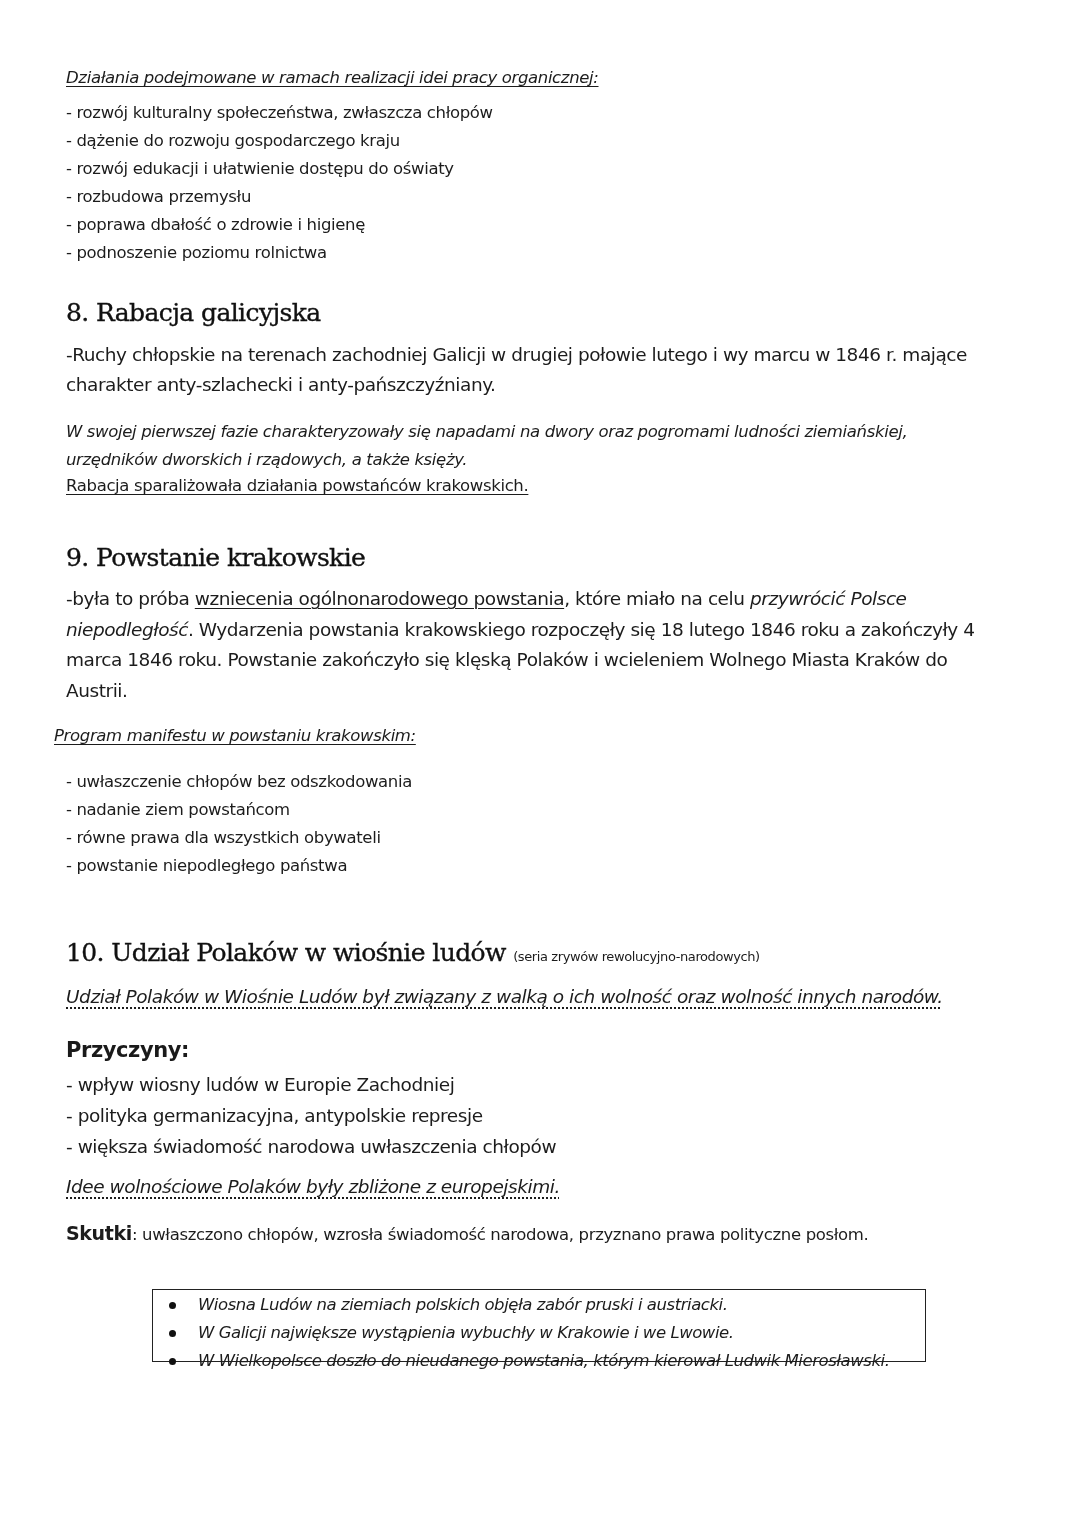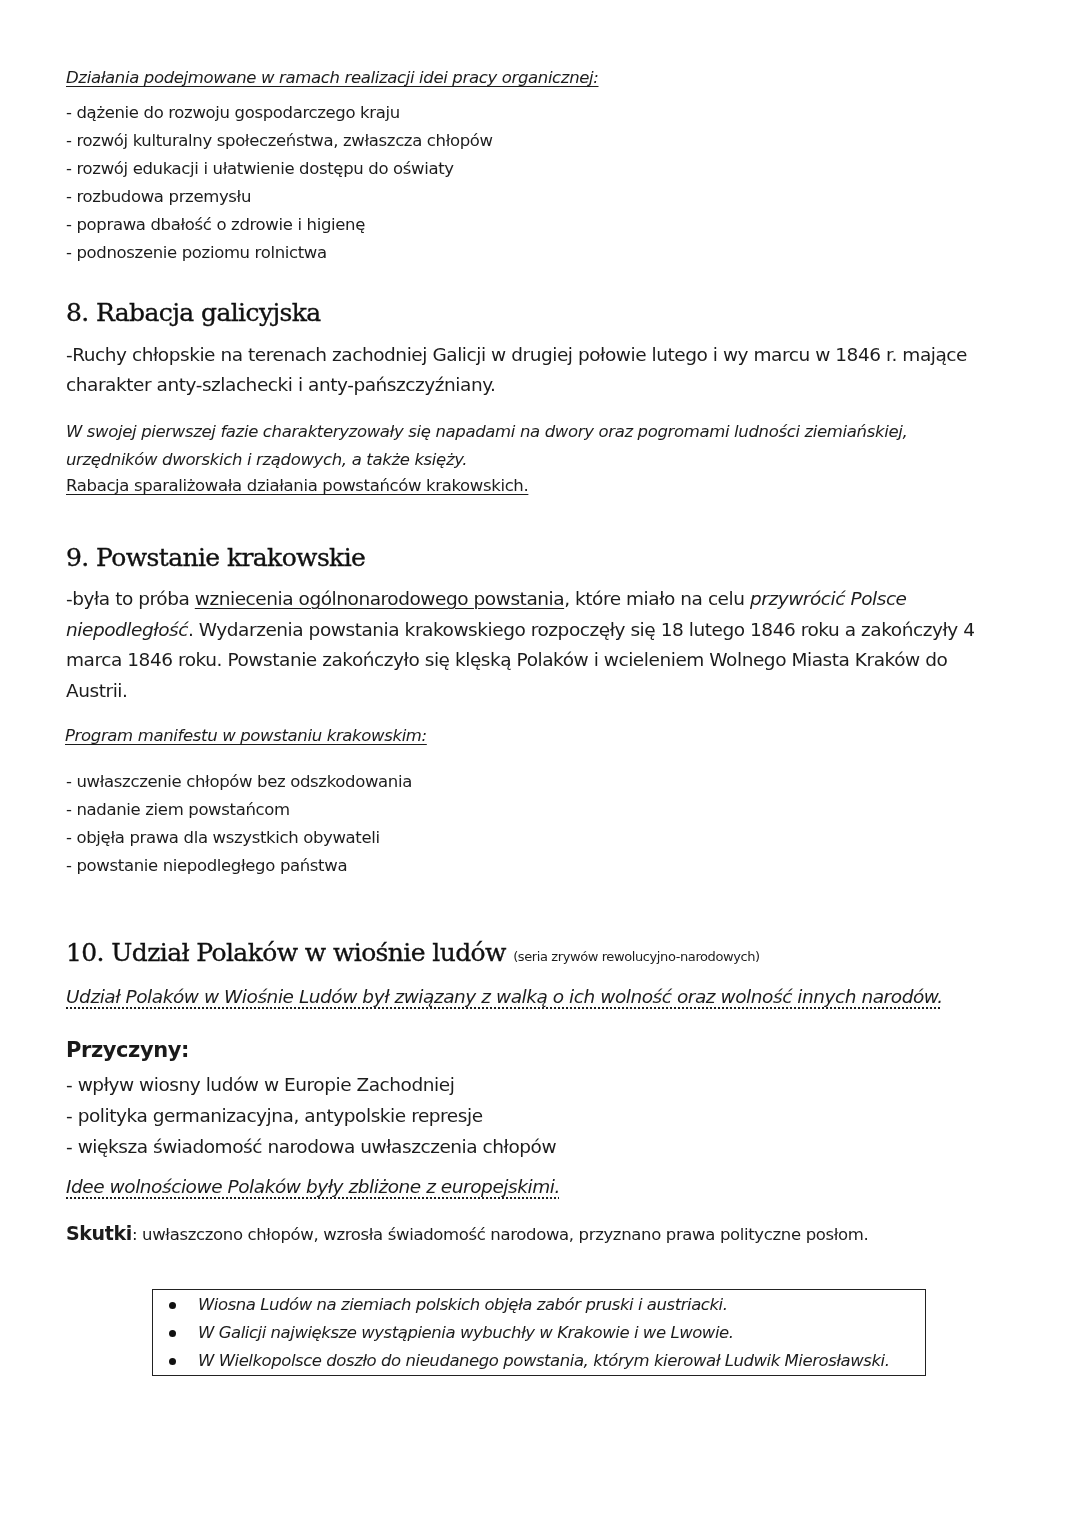"- dążenie do rozwoju gospodarczego" div { order: before "- rozwój kulturalny społeczeństwa," -> after "- rozwój kulturalny społeczeństwa," }
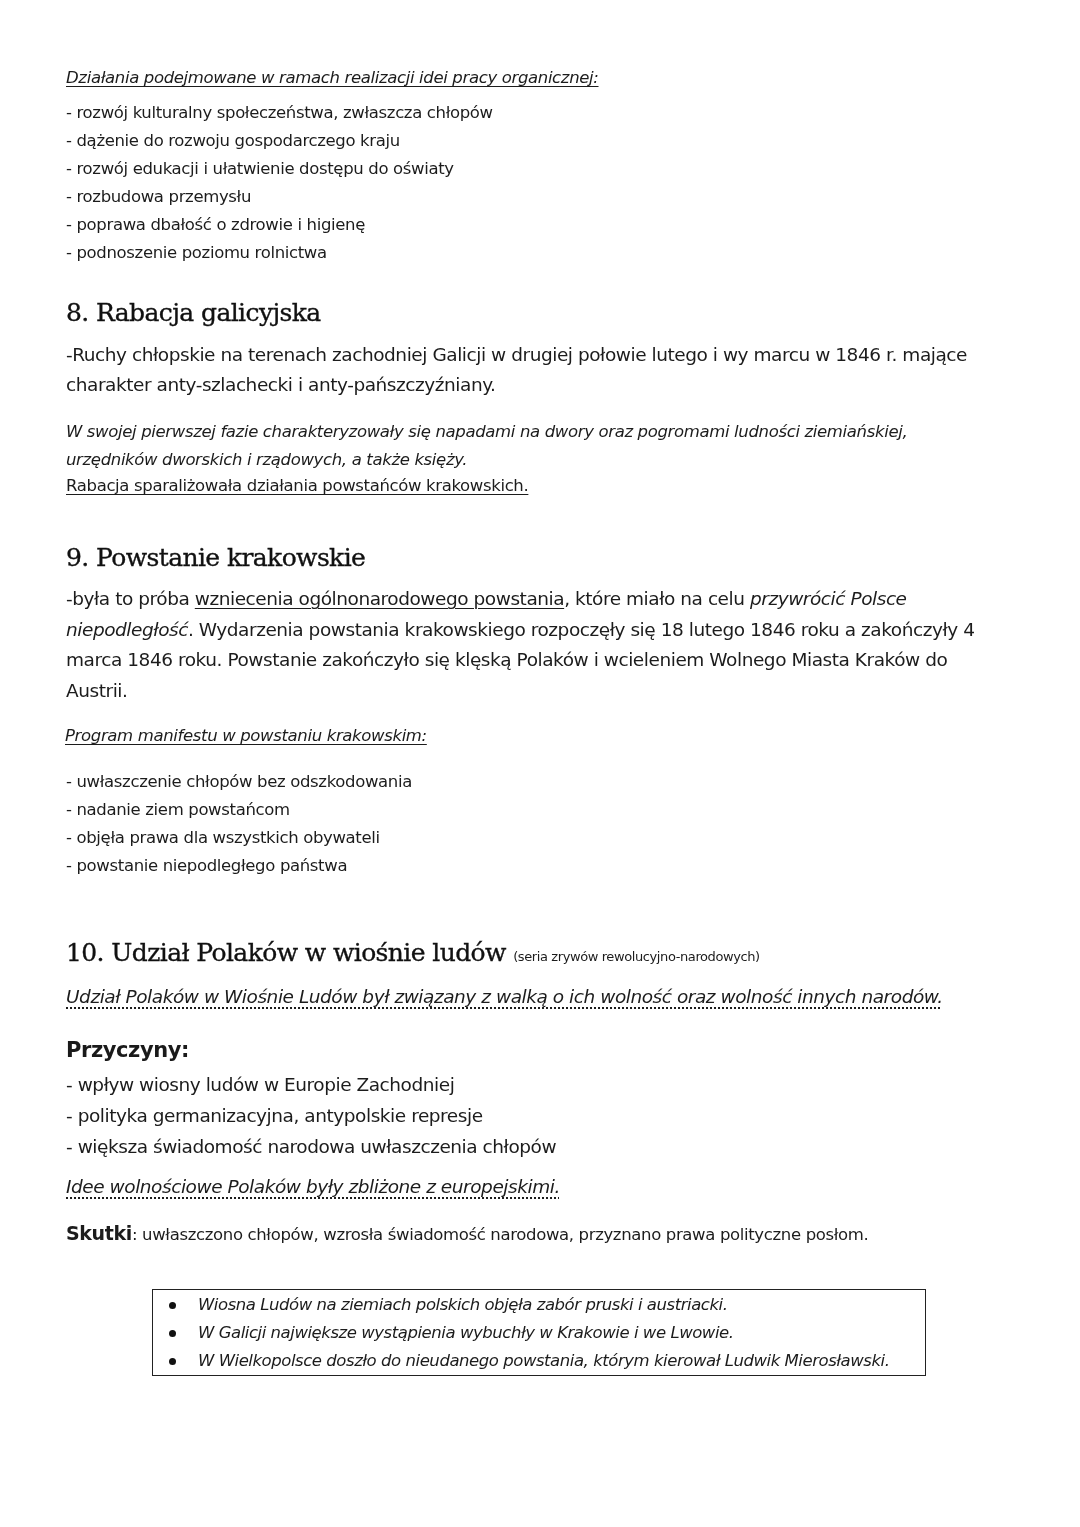"Program manifestu w powstaniu" div.abs { left: 65px -> 54px }
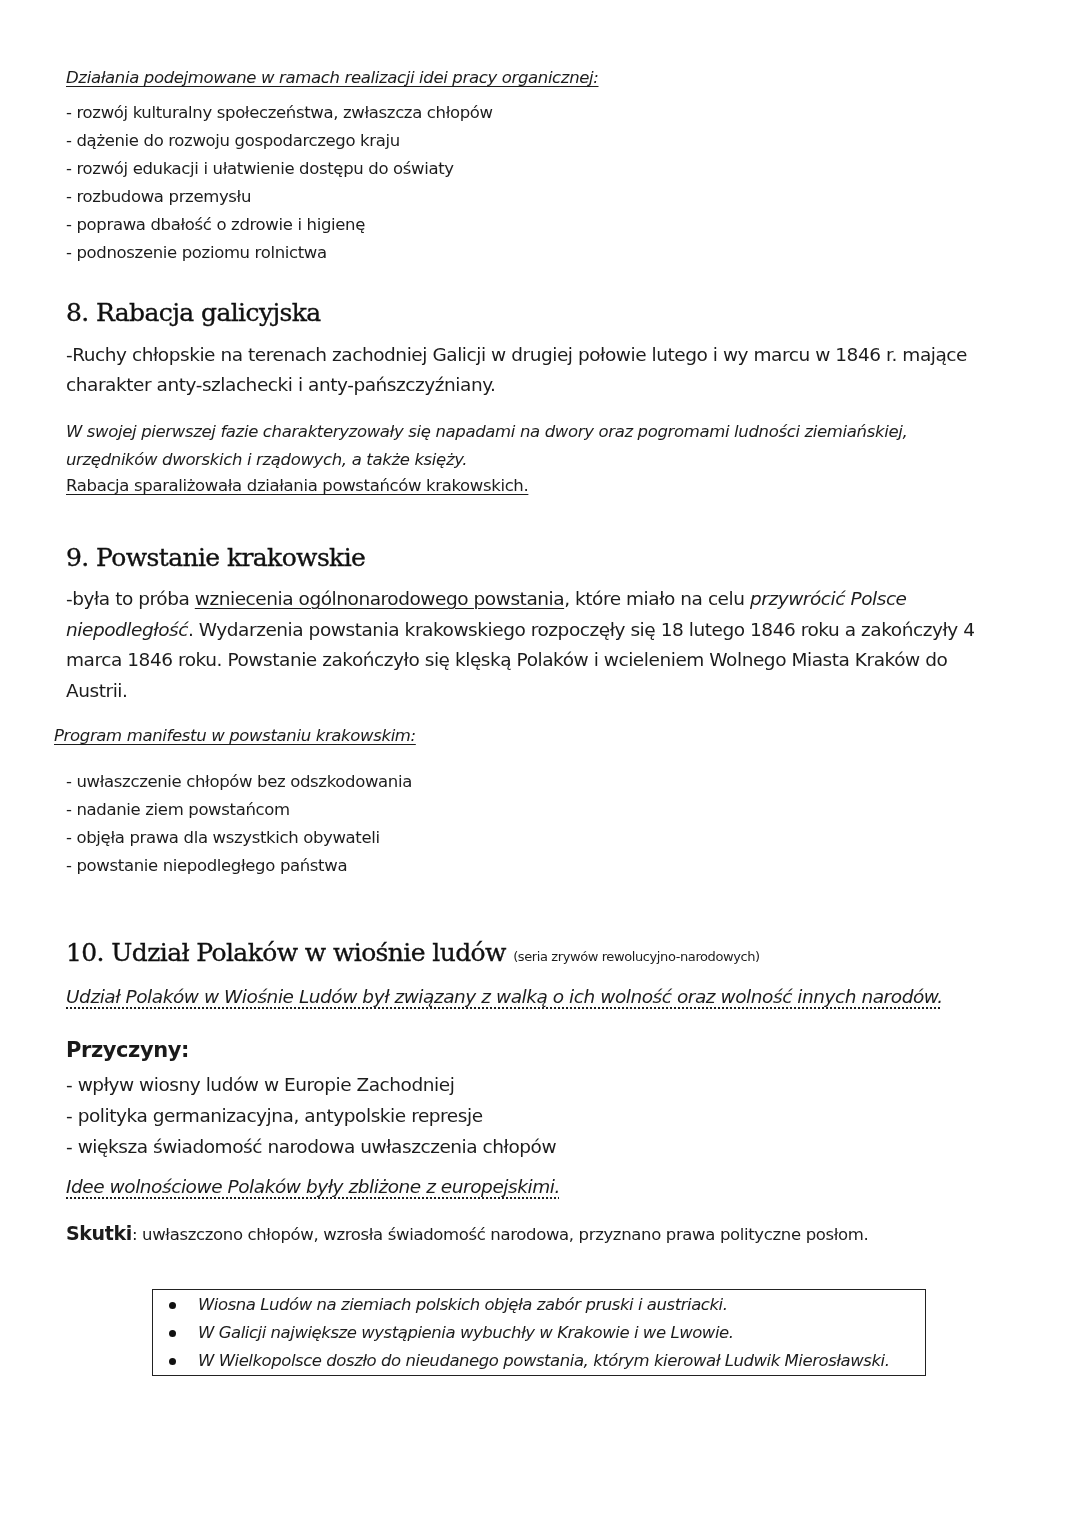"- objęła prawa dla wszystkich" div { text: objęła -> równe }
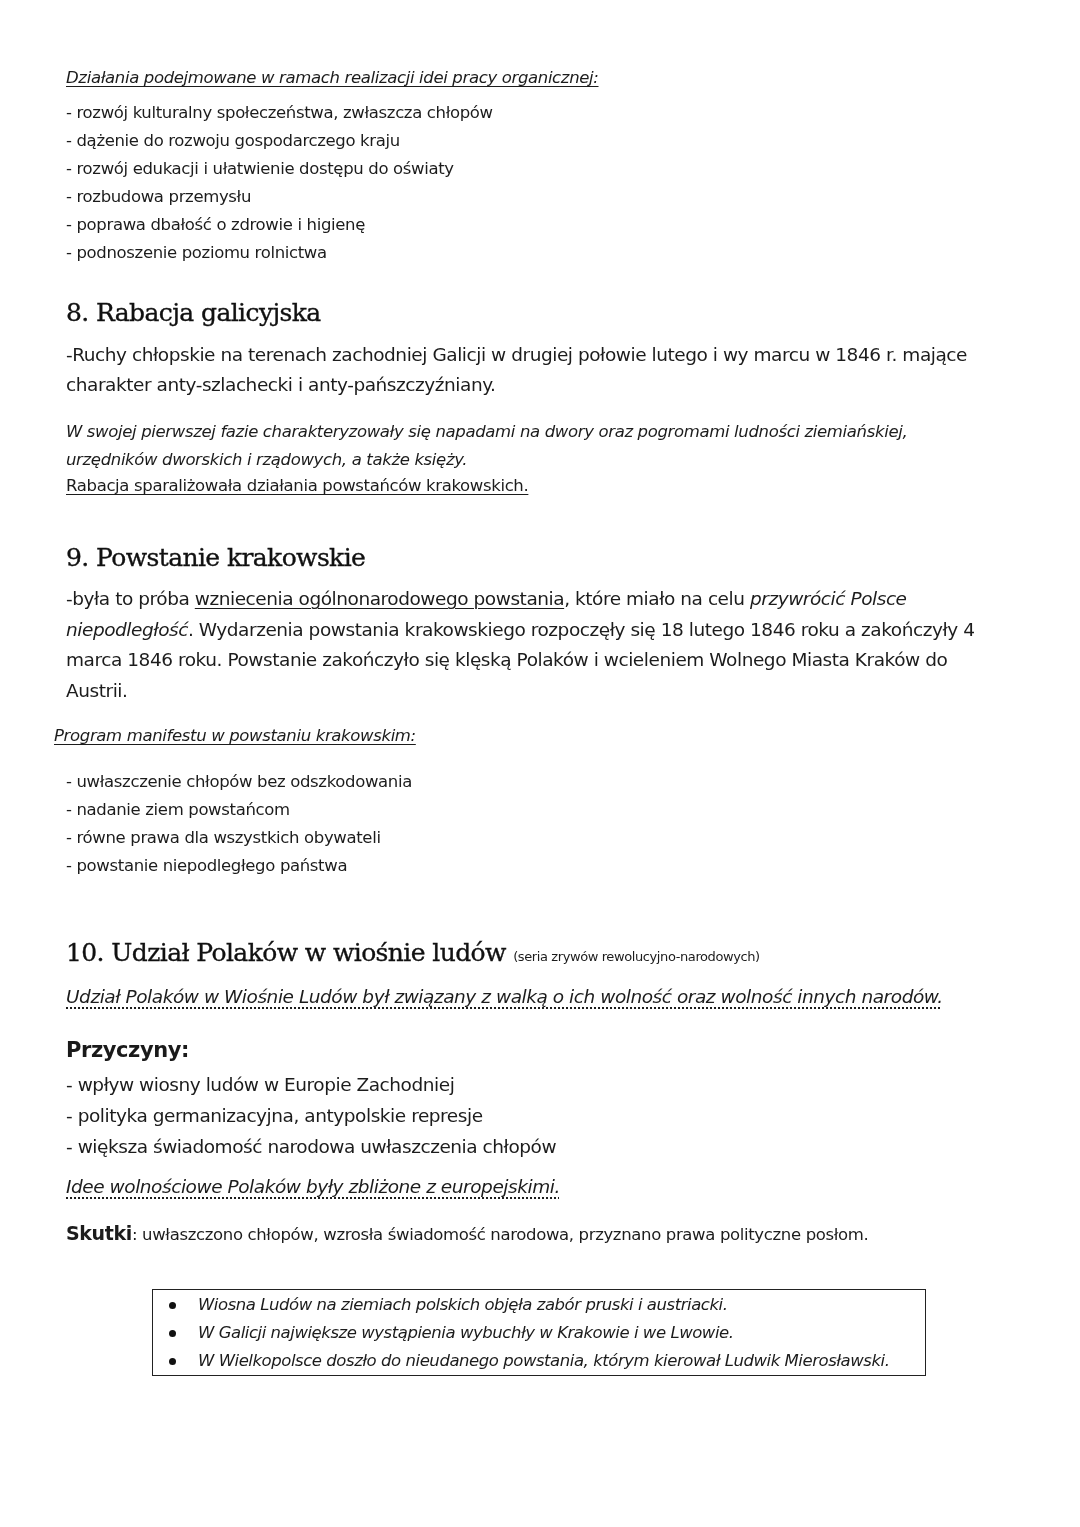"Wiosna Ludów na ziemiach polskich" .summary-box { height: 87px -> 73px }
